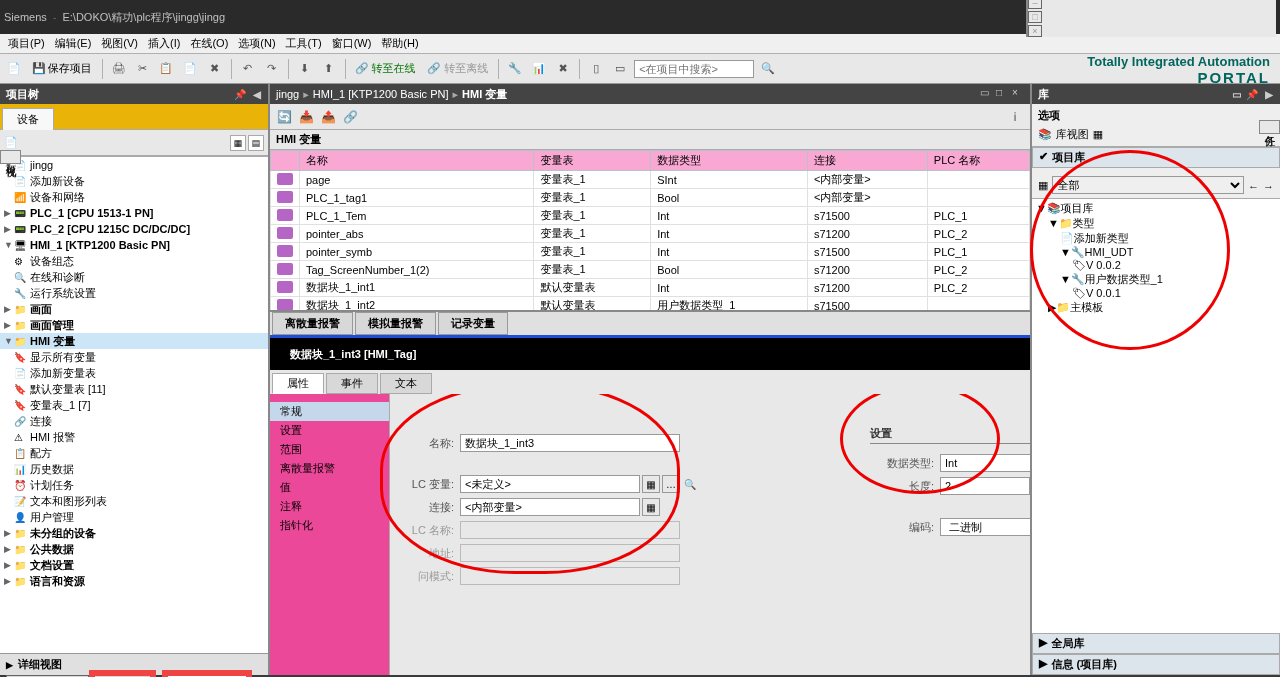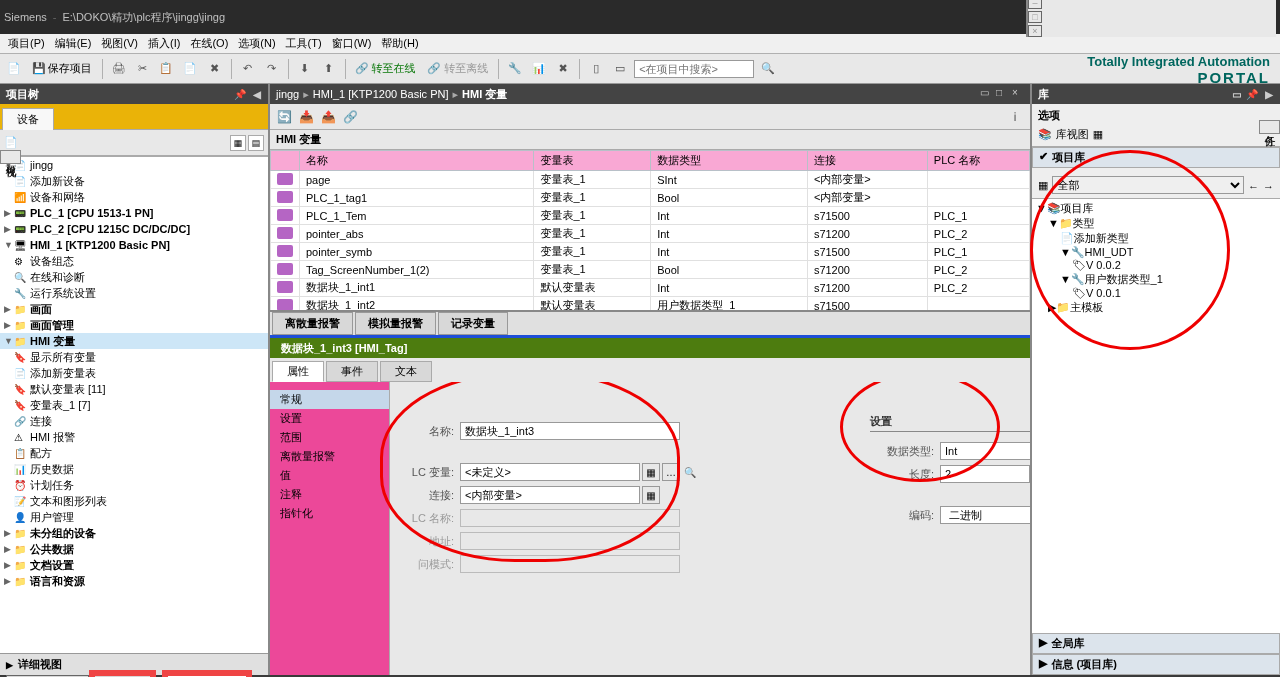"数据块_1_int3 [HMI_Tag]" .props-hdr { background: #4d7c0f -> #000000; height: 20px -> 32px; padding: 0 11px -> 0 20px }
